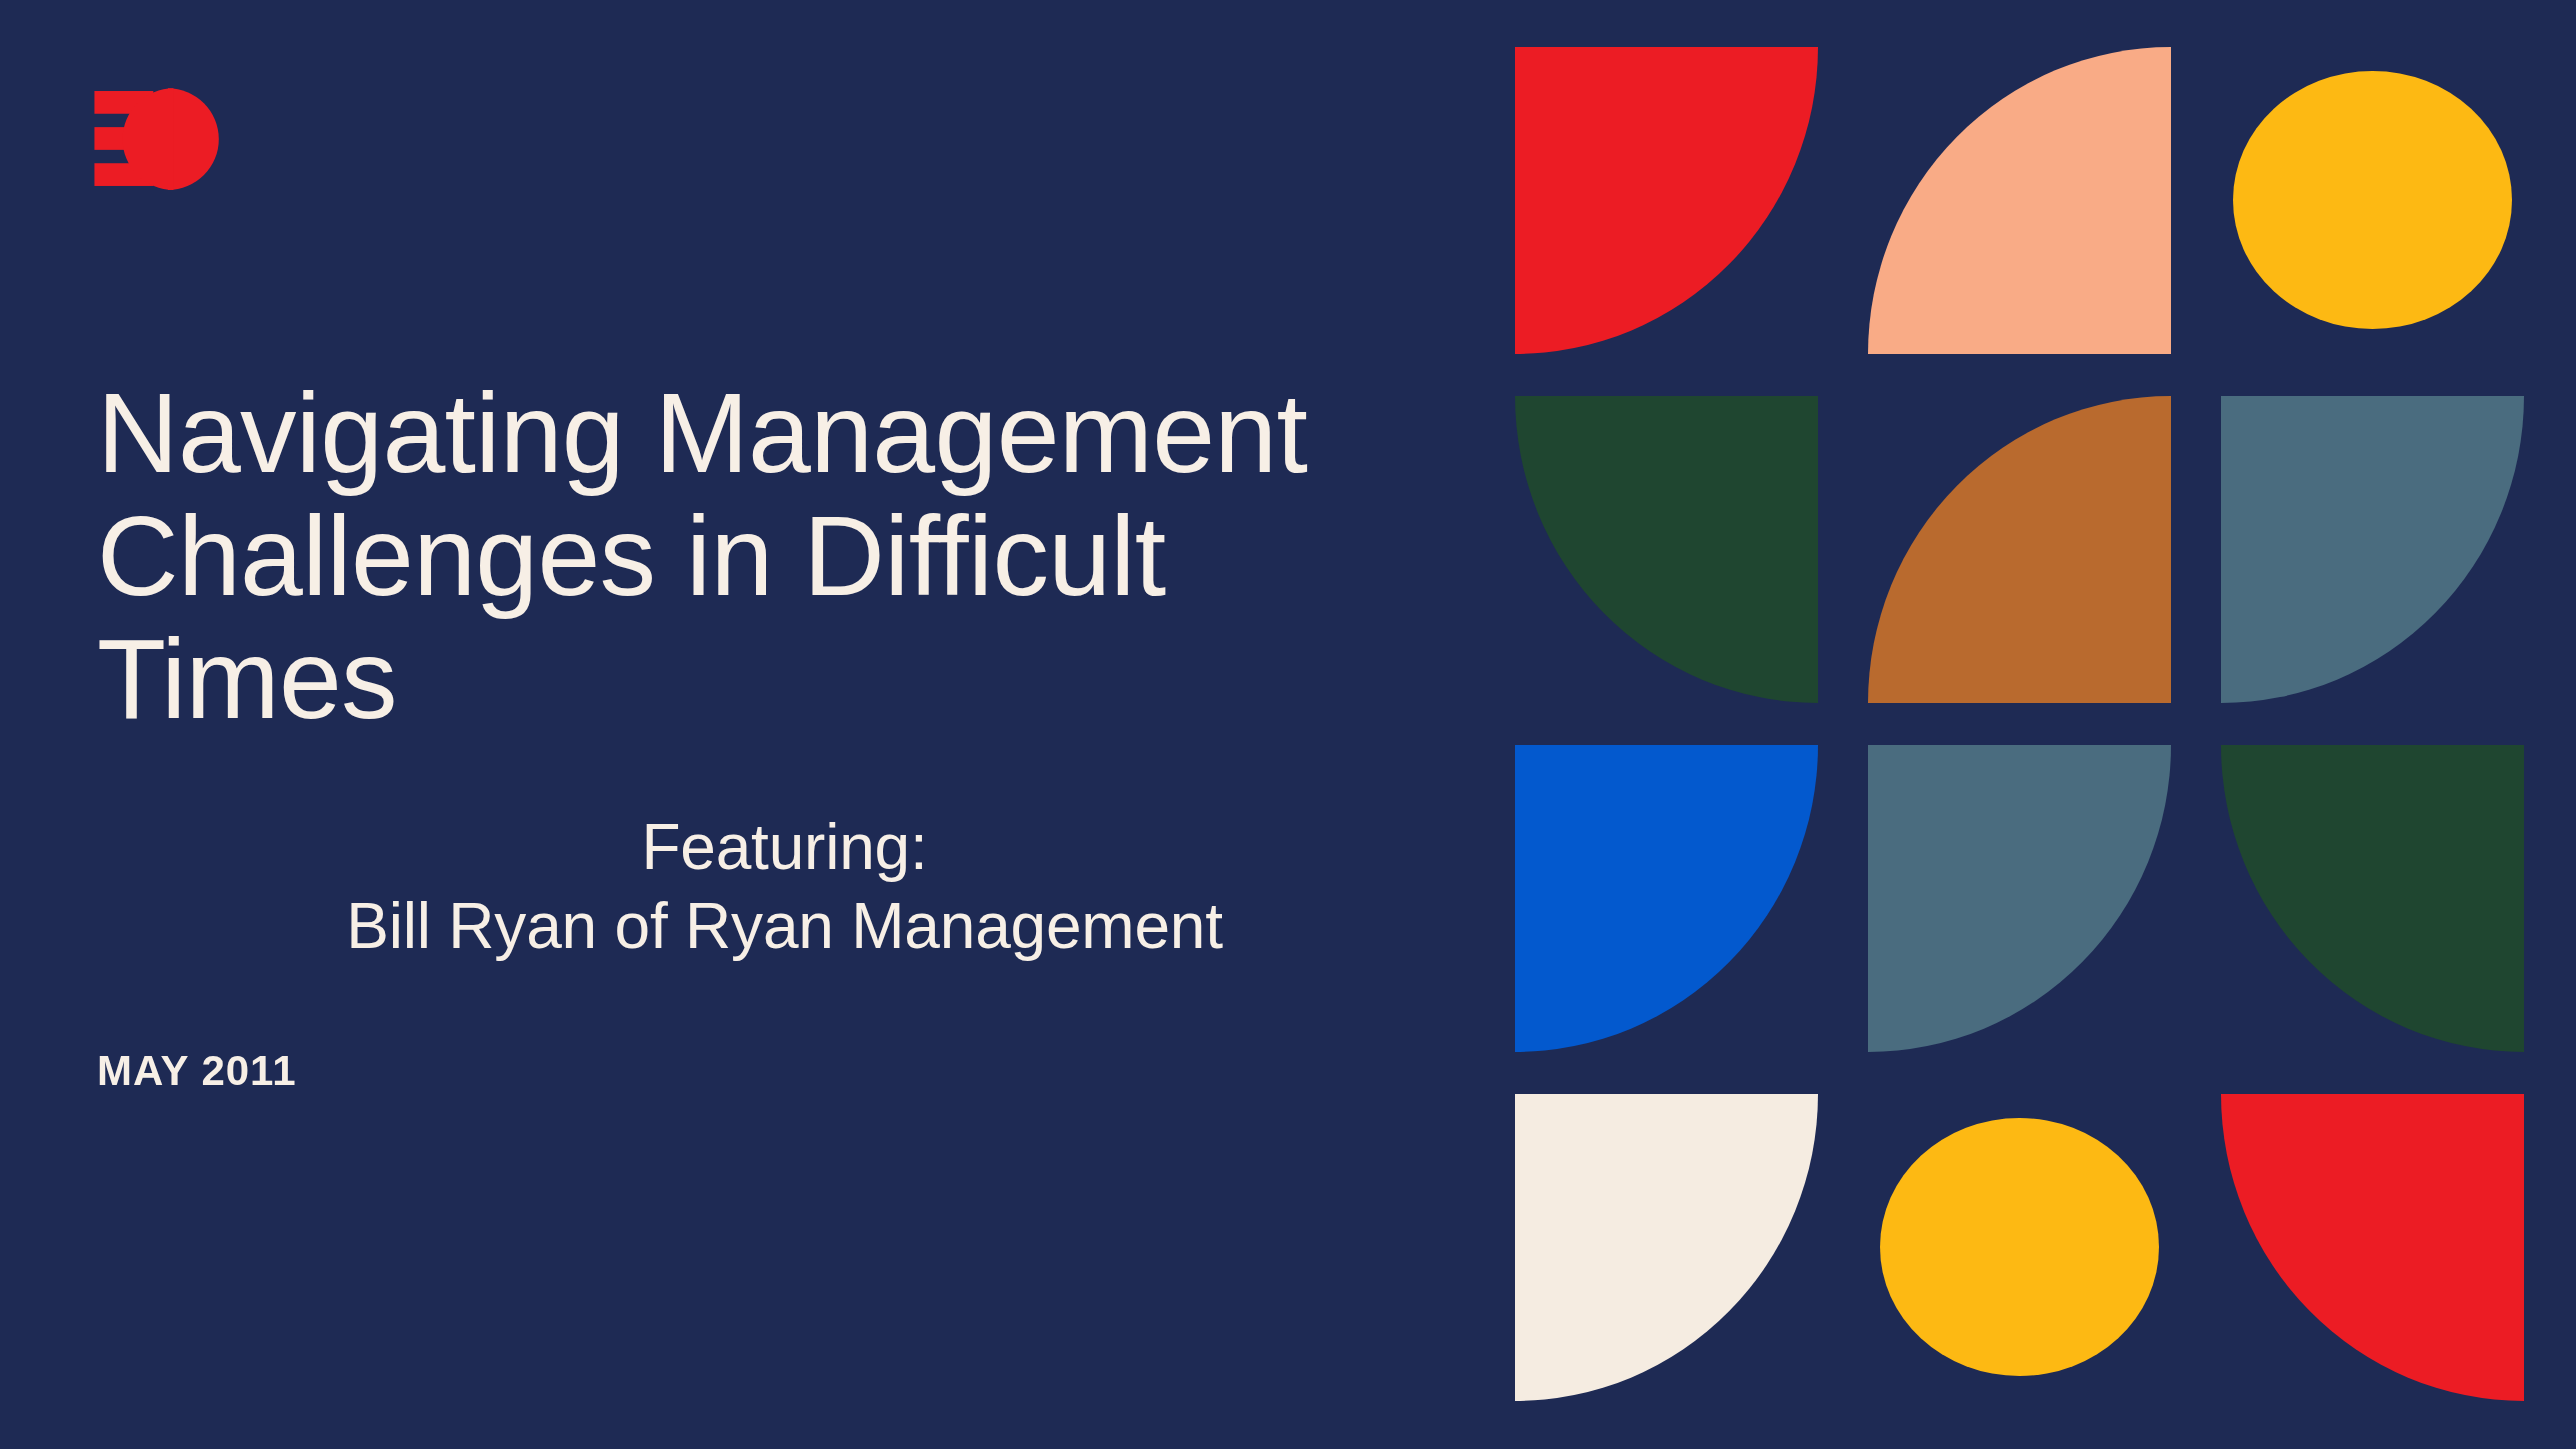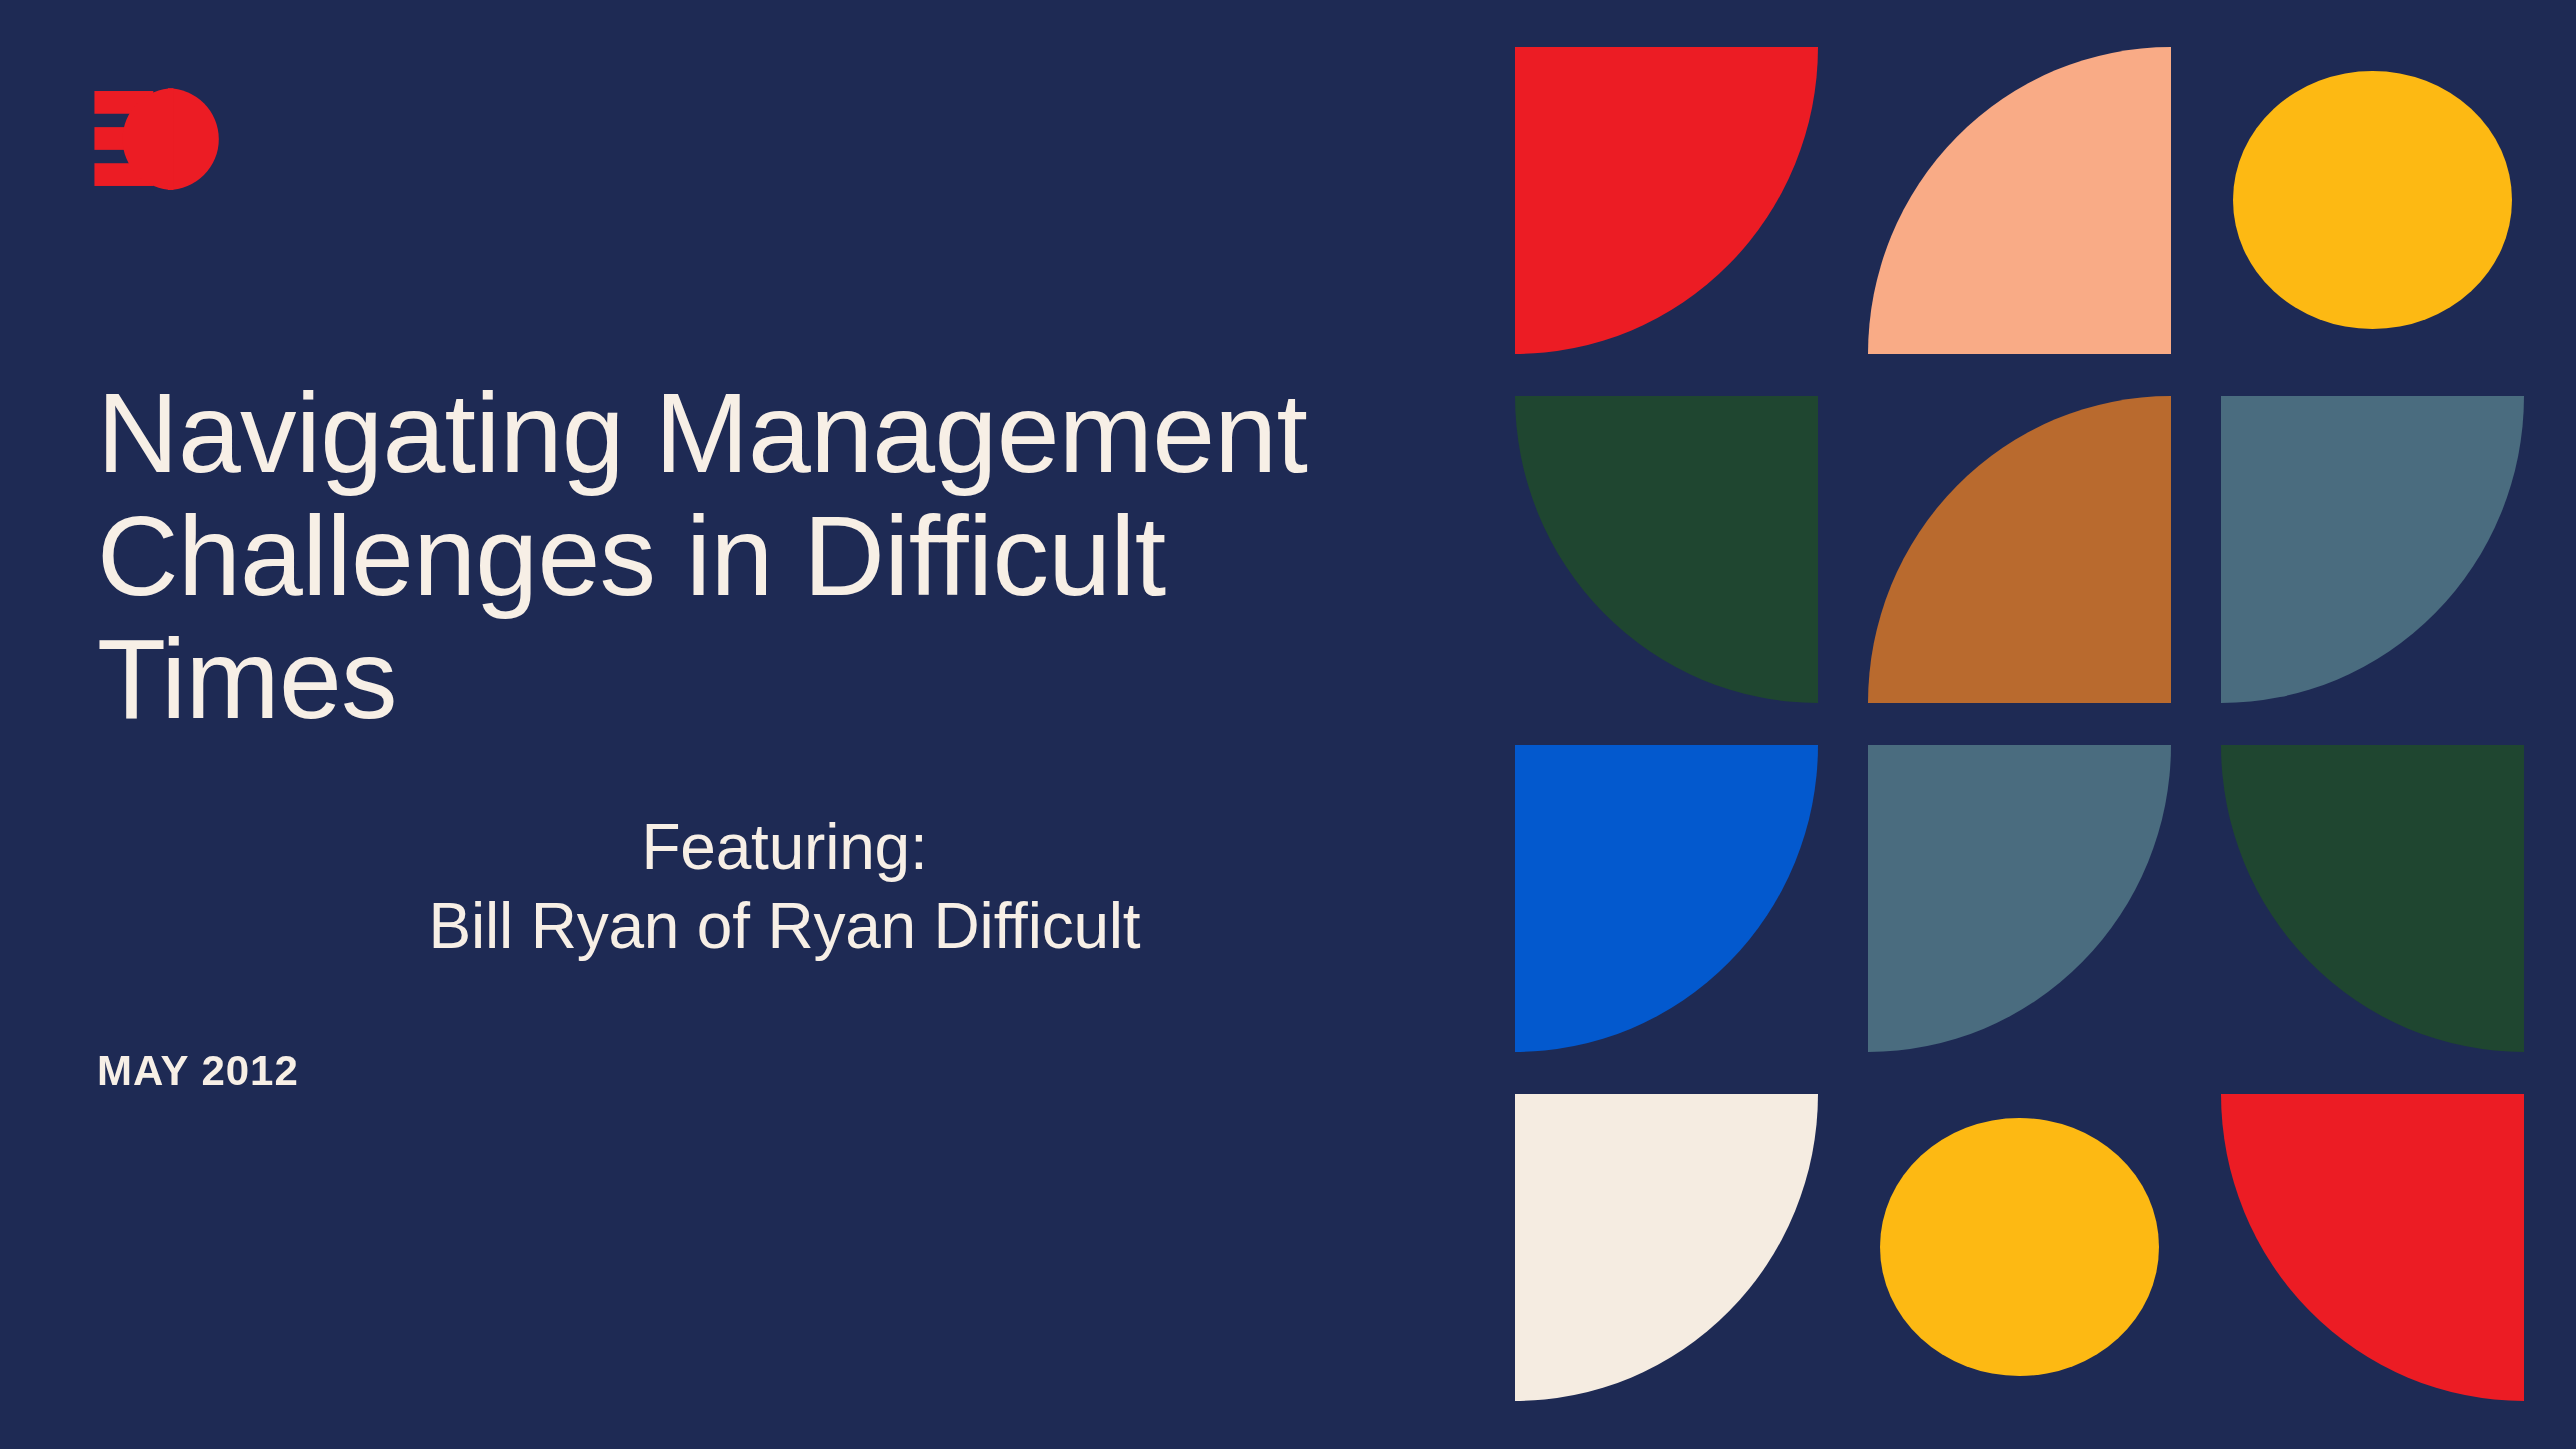"Bill Ryan of Ryan Difficult" p.featuring-line { text: Difficult -> Management }
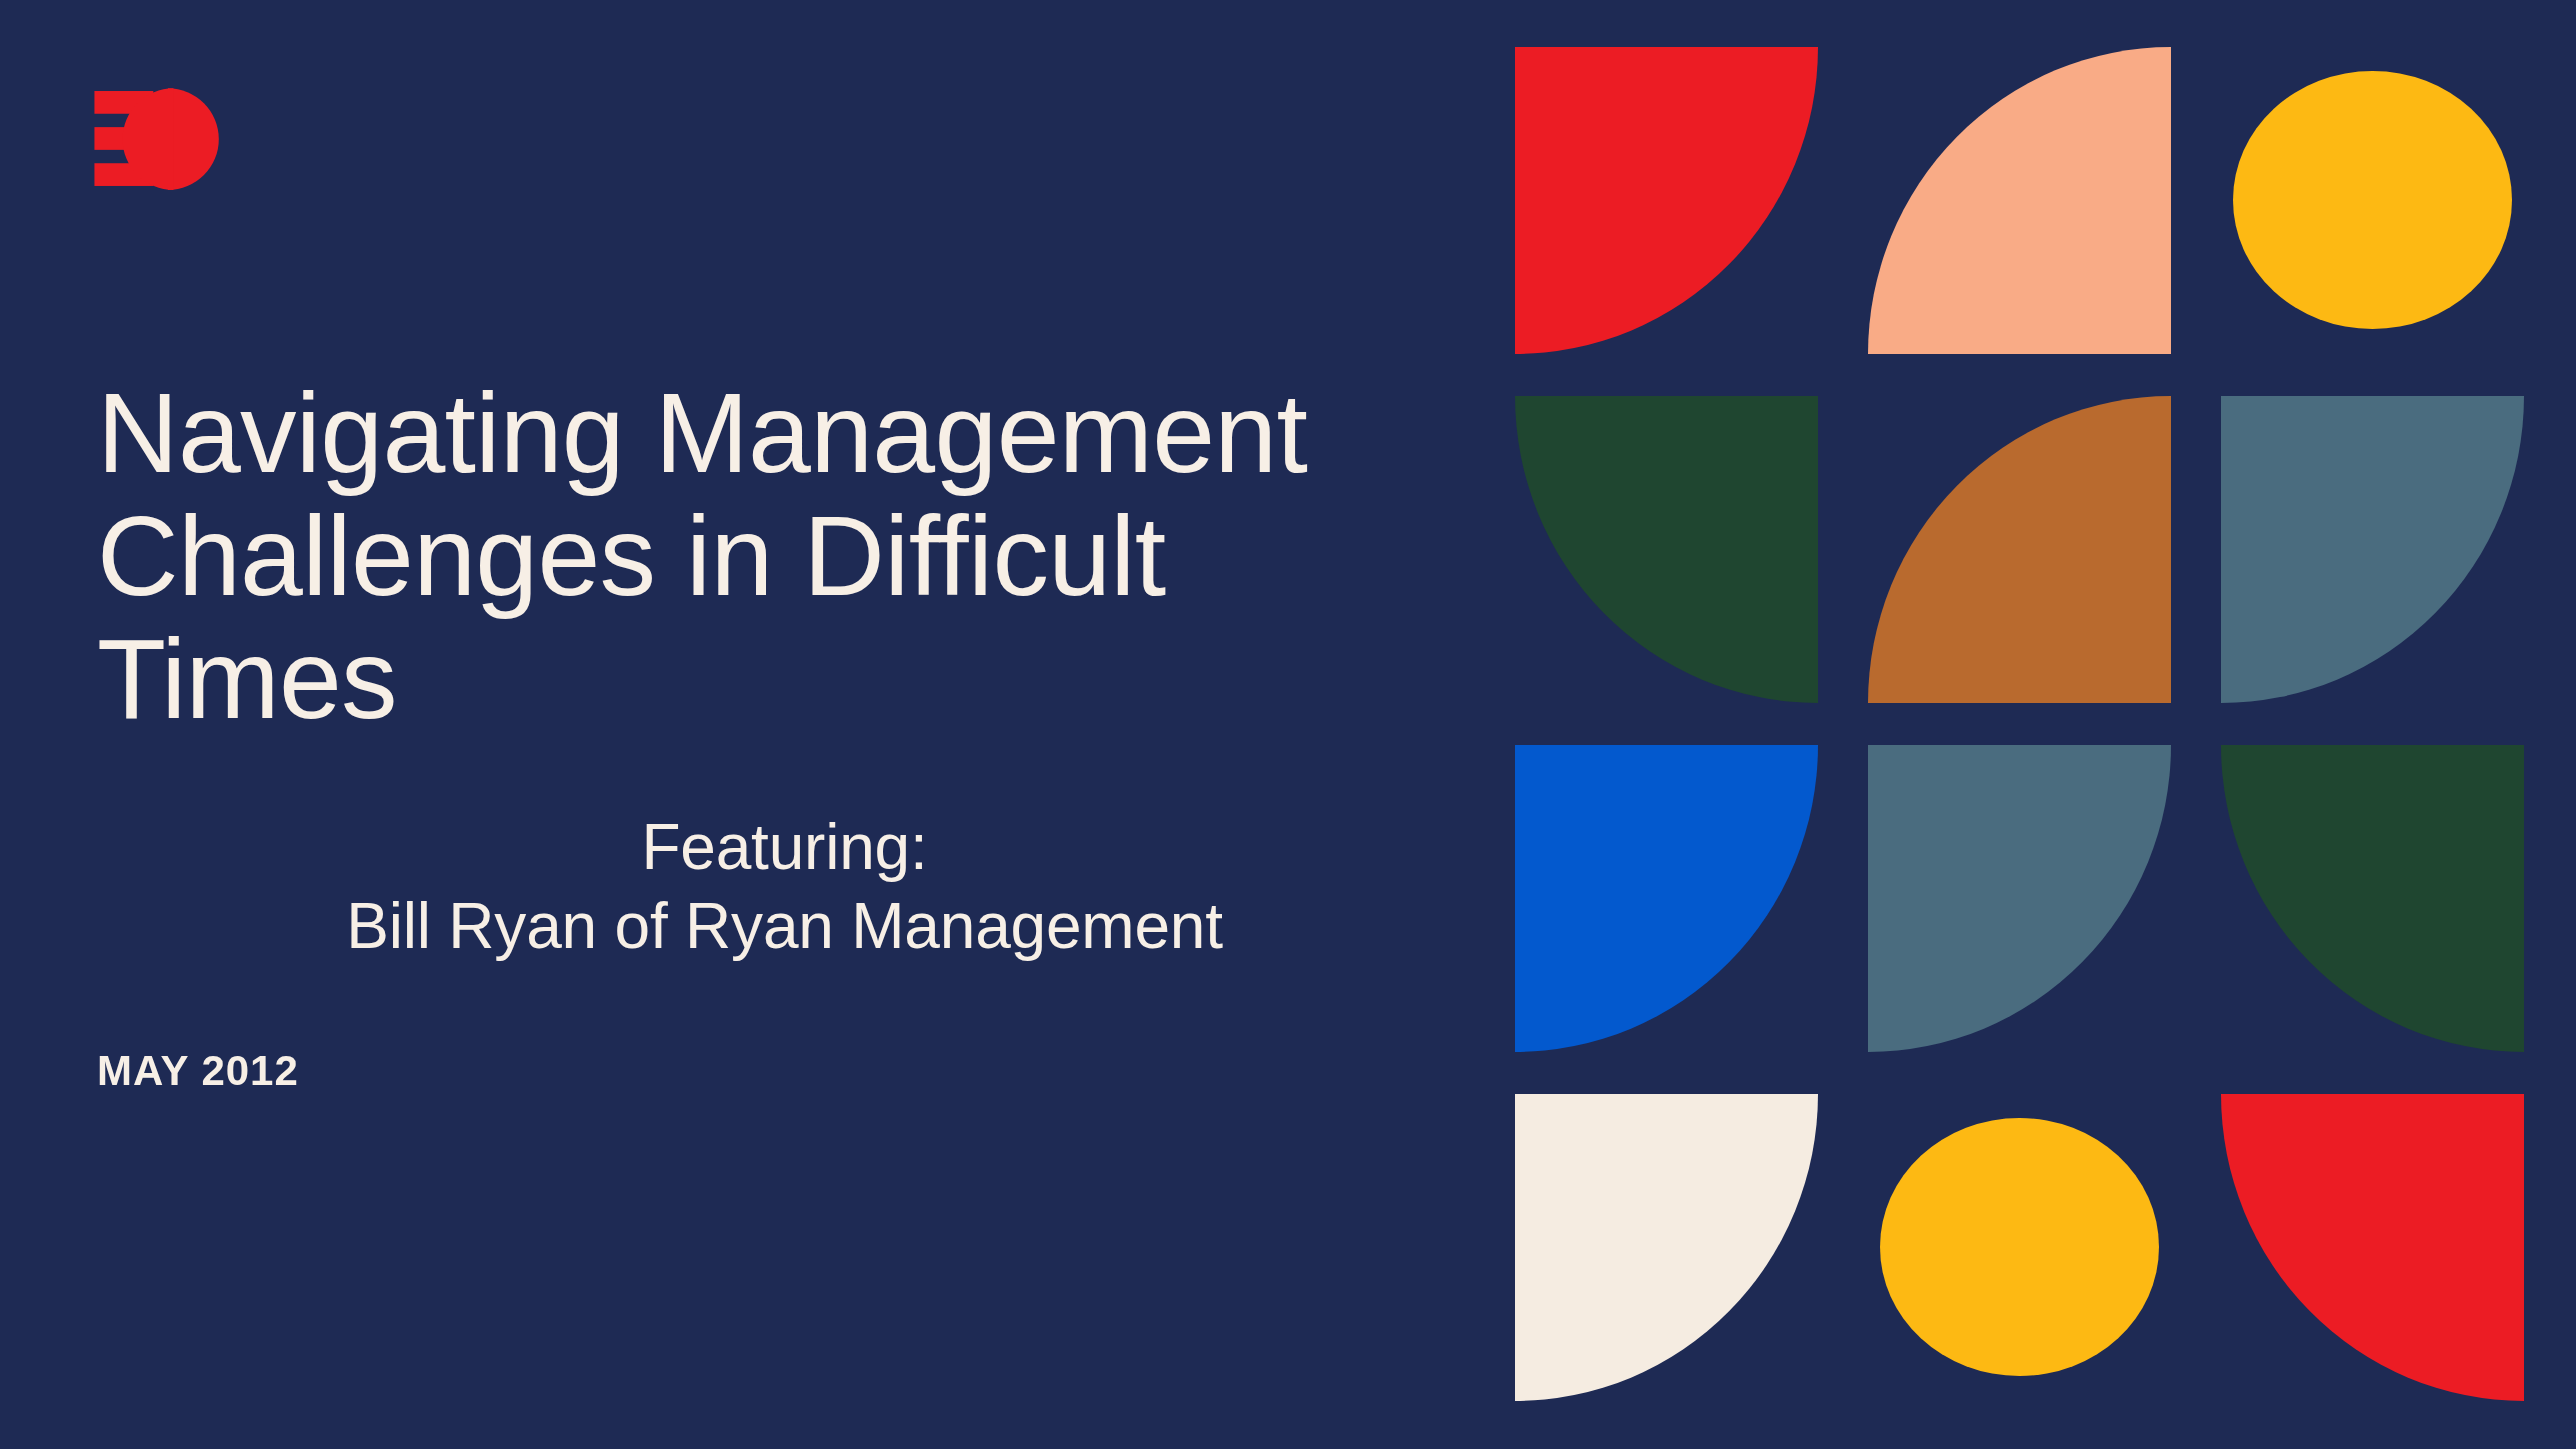"MAY 2012" p.date { text: 2012 -> 2011 }
